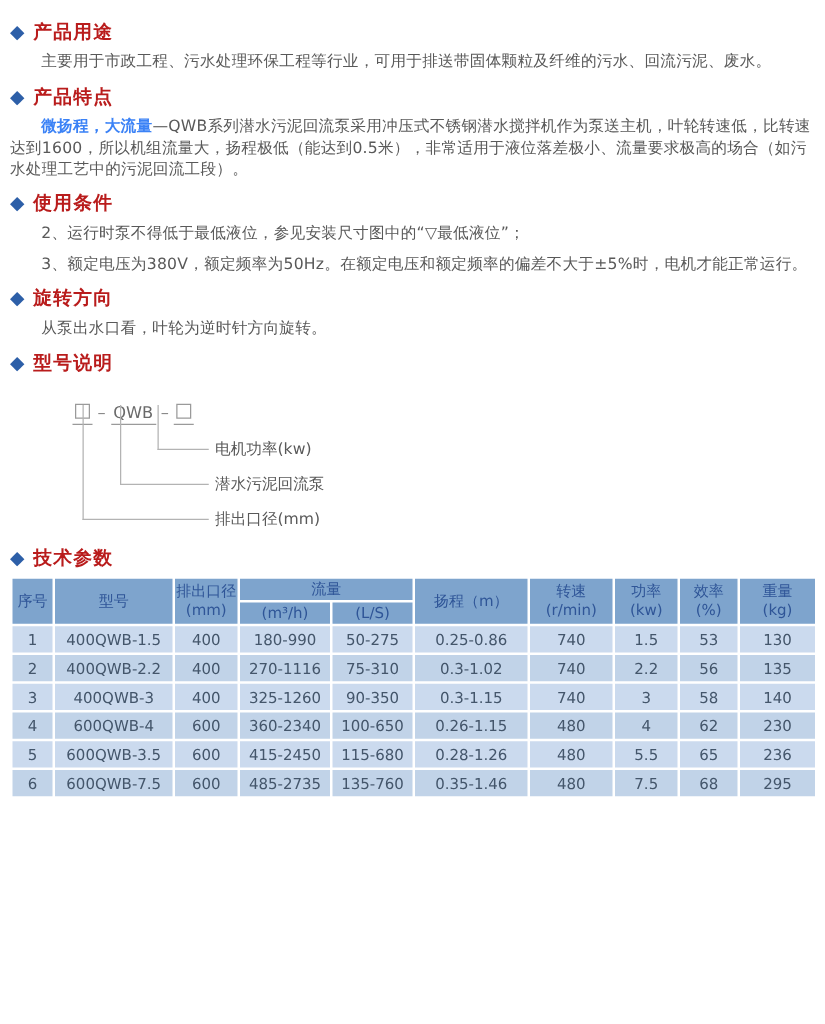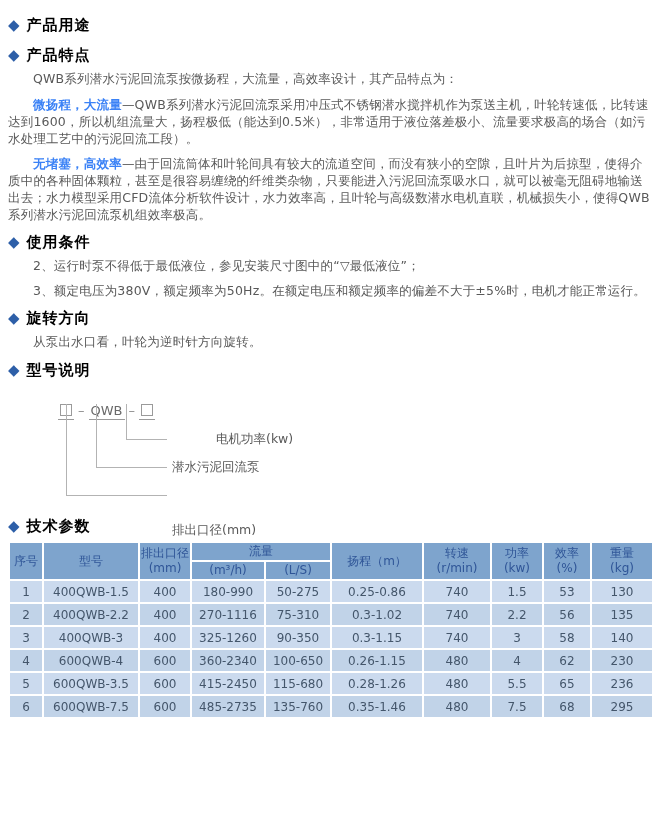"产品用途" .sec-title { color: #000000 -> #b91c1c }
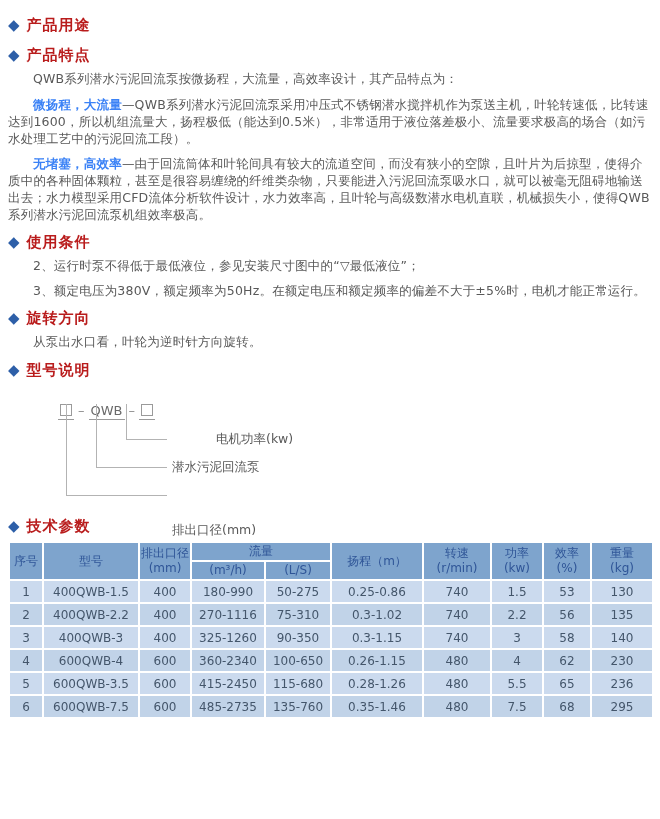"主要用于市政工程、污水处理环保工程等行业，可用于排送带固体颗粒及纤维的污水、回流" p.body { html: none -> <p>主要用于市政工程、污水处理环保工程等行业，可用于排送带固体颗粒及纤维的污水、回流污泥、废水。</p> }
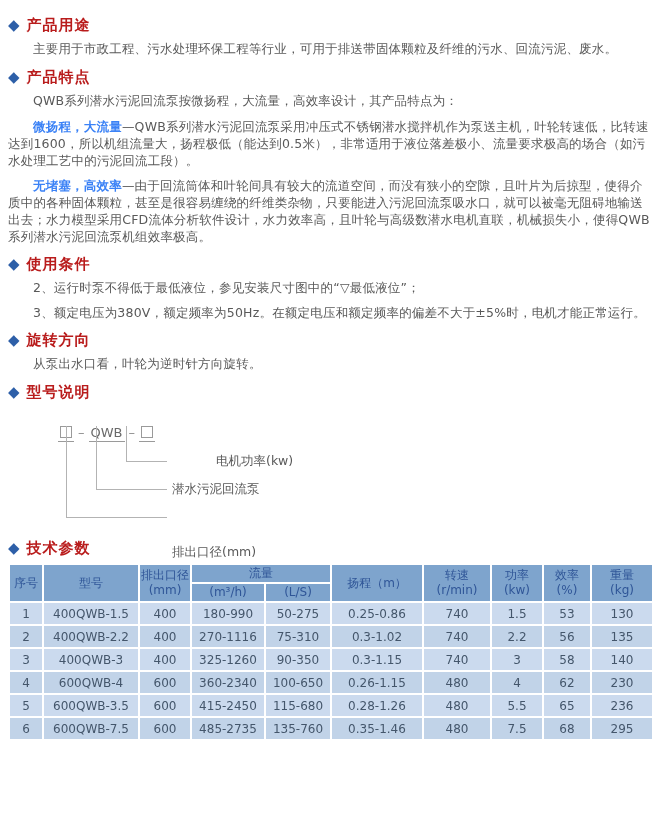"QWB系列潜水污泥回流泵按微扬程，大流量，高效率设计，其产品特点为：" p.body { html: <p>QWB系列潜水污泥回流泵按微扬程，大流量，高效率设计，其产品特点为：</p> -> none }
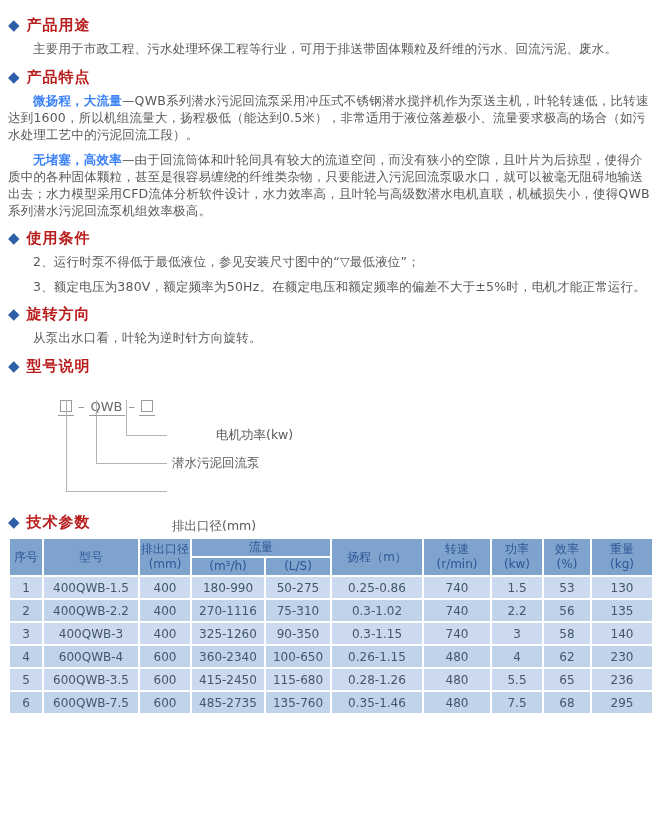"无堵塞，高效率—由于回流筒体和叶轮间具有较大的流道空间，而没有狭小的空隙，且叶片" p.body { html: <p><span>无堵塞，高效率</span><span>—由于回流筒体和叶轮间具有较大的流道空间，而没有狭小的空隙，且叶片为后掠型，使得介质中的各种固体颗粒，甚至是很容易缠绕的纤维类杂物，只要能进入污泥回流泵吸水口，就可以被毫无阻碍地输送出去；水力模型采用CFD流体分析软件设计，水力效率高，且叶轮与高级数潜水电机直联，机械损失小，使得QWB系列潜水污泥回流泵机组效率极高。</span></p> -> none }
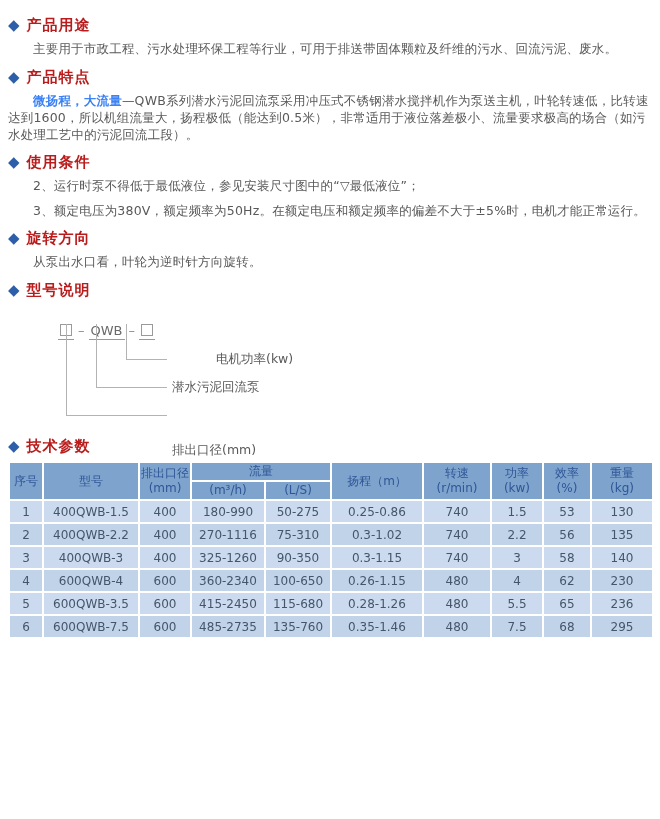"电机功率(kw)" .dlabel.l1 { margin-left: 44px -> none }
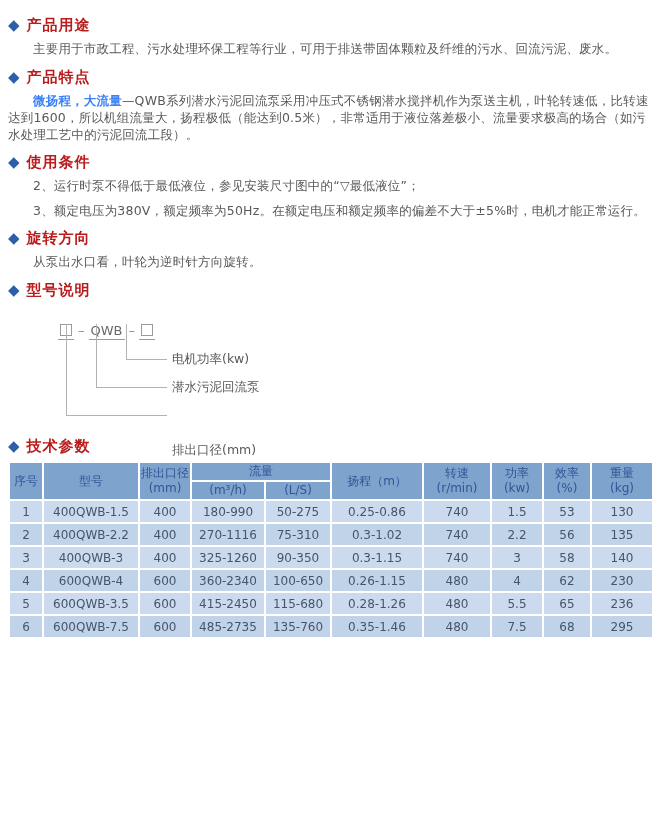"排出口径(mm)" .dlabel.l3 { margin-top: 35px -> none }
